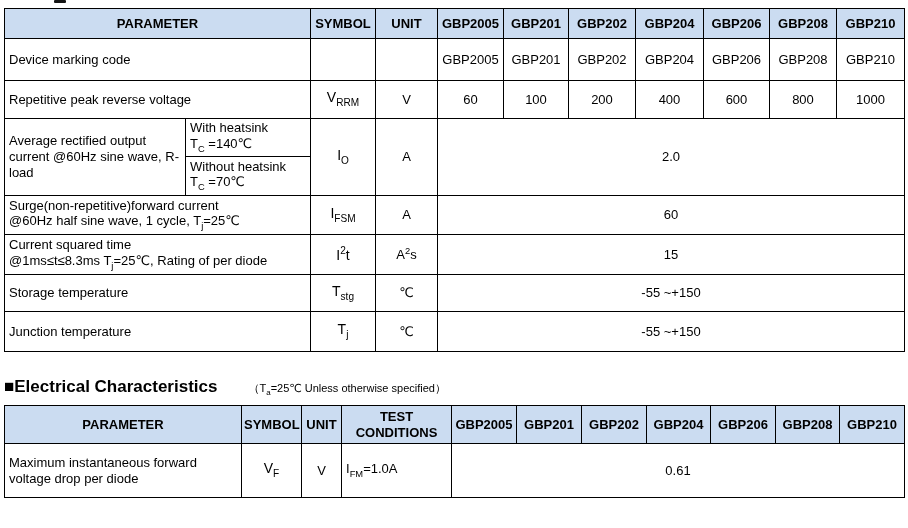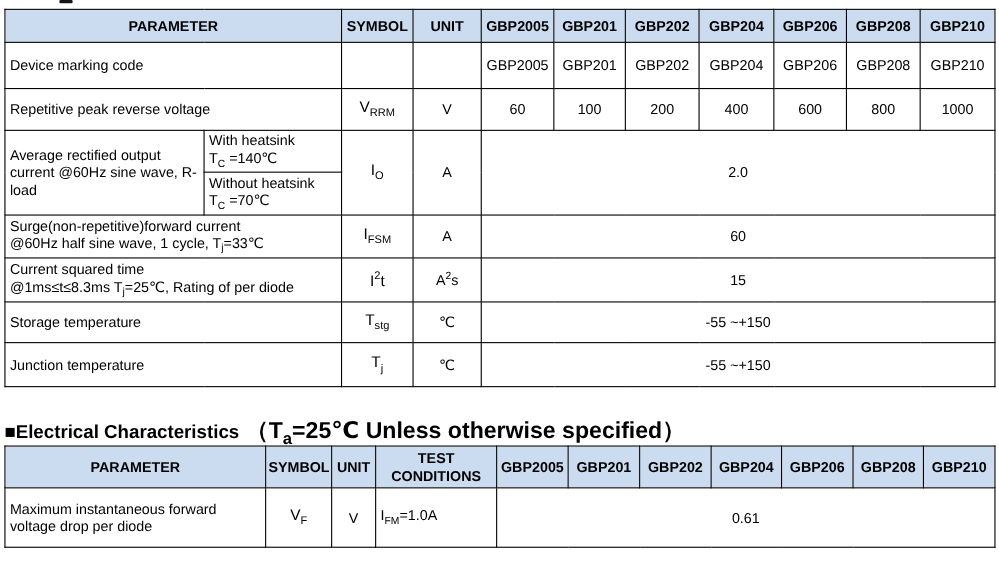"=33℃" span { text: 33 -> 25 }
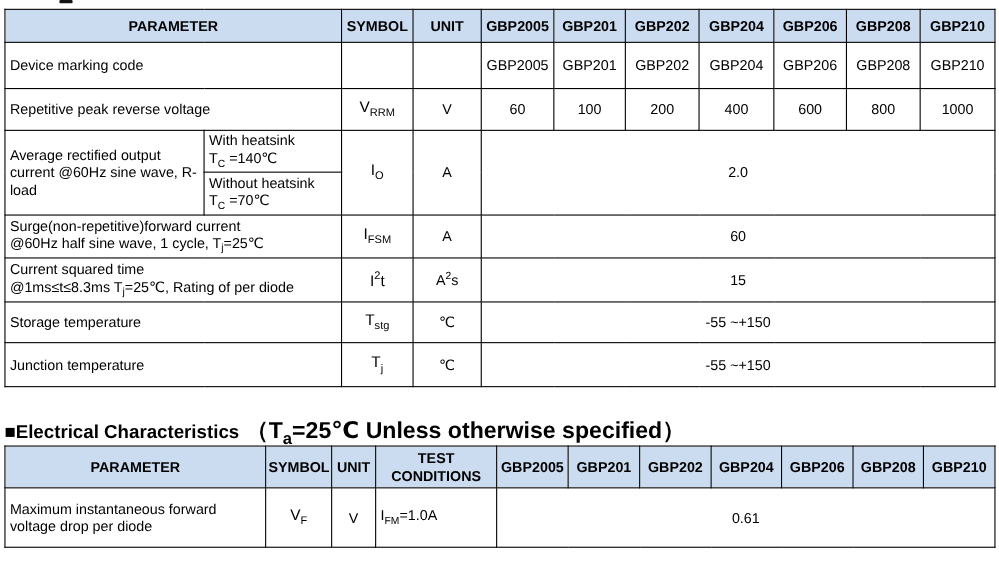"（Ta=25℃ Unless otherwise specified）" .section-heading .cond { font-size: 21px -> 11px; font-weight: bold -> normal; margin-left: none -> 28px }
